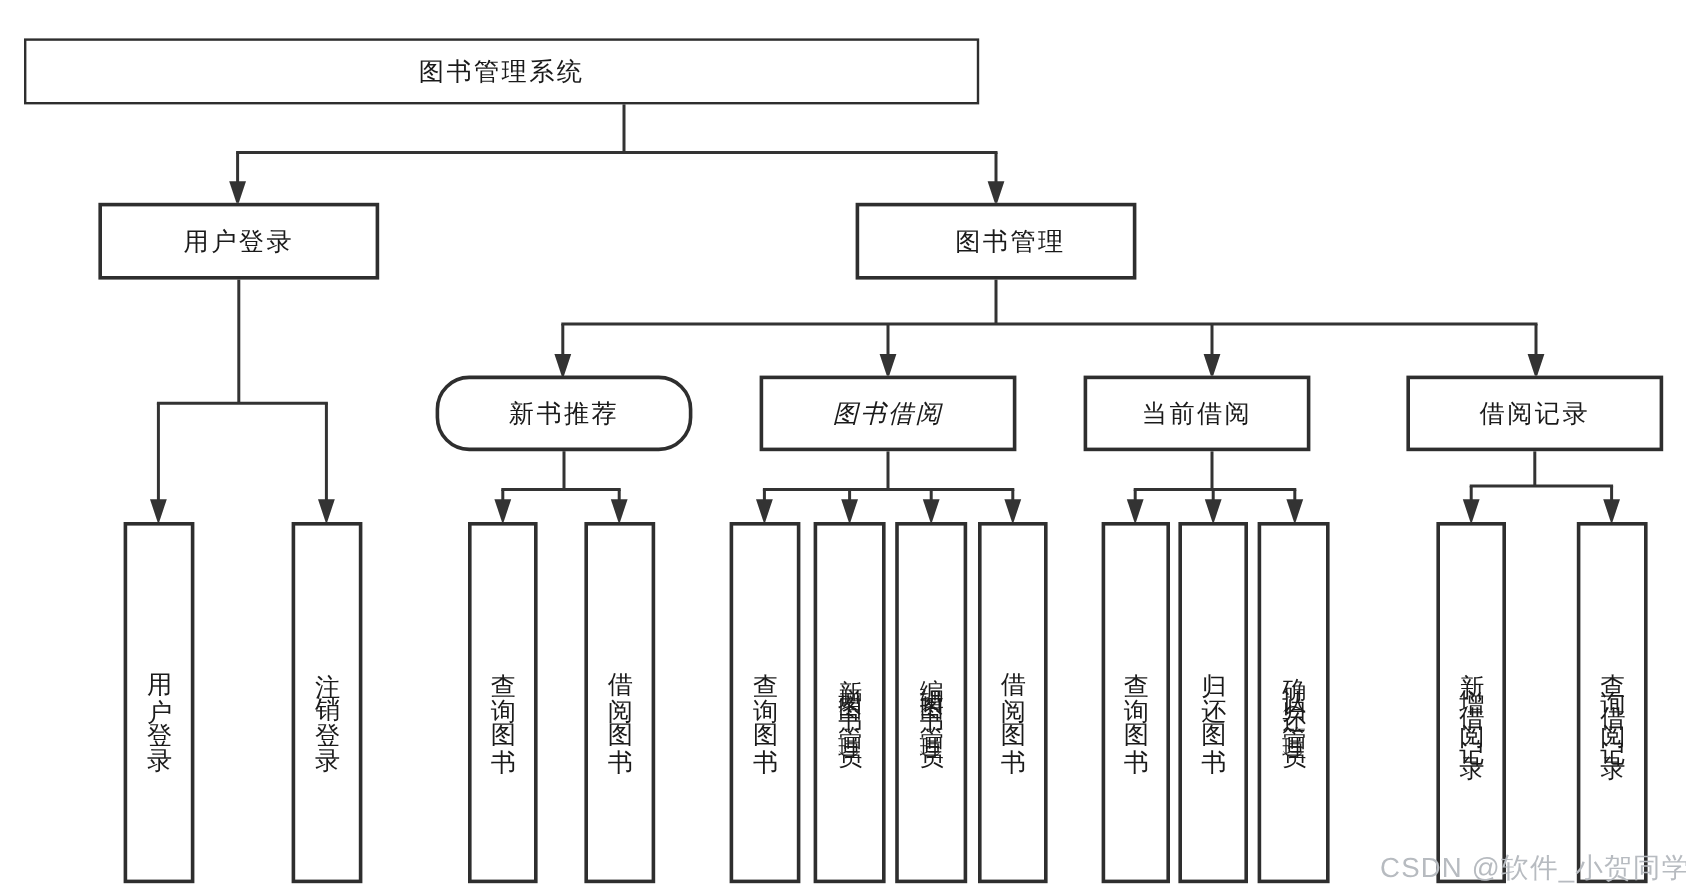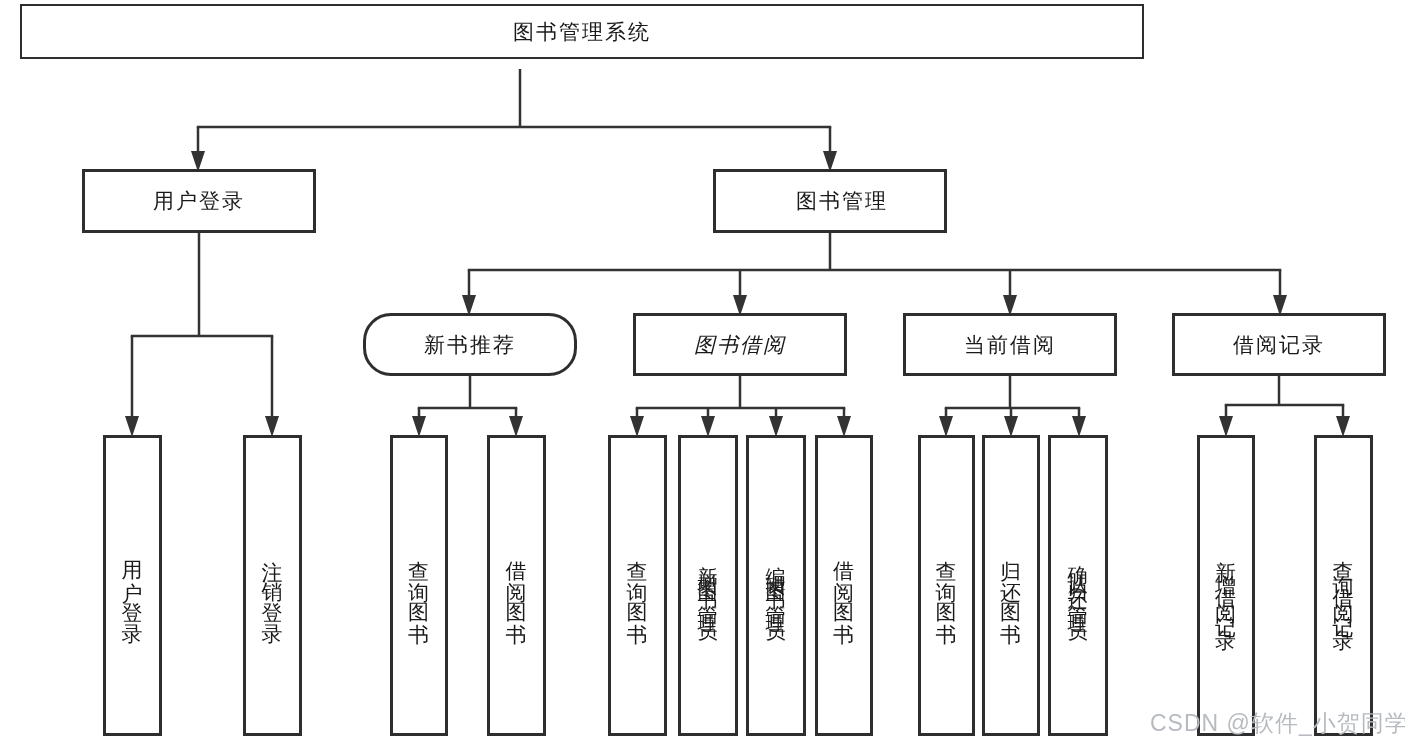"图书管理系统" div.node { top: 4px -> 32px; width: 1124px -> 796px }
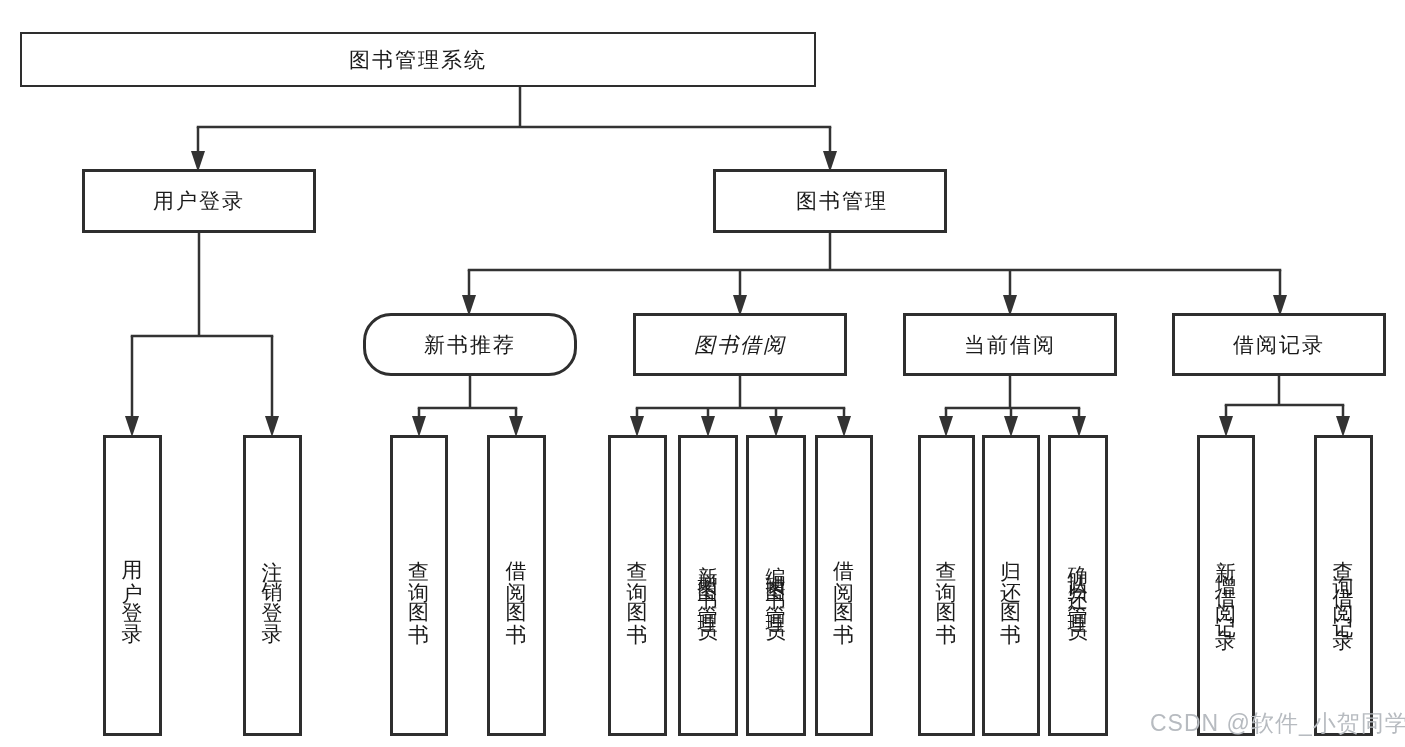"当前借阅" div.node { width: 214px -> 189px }
